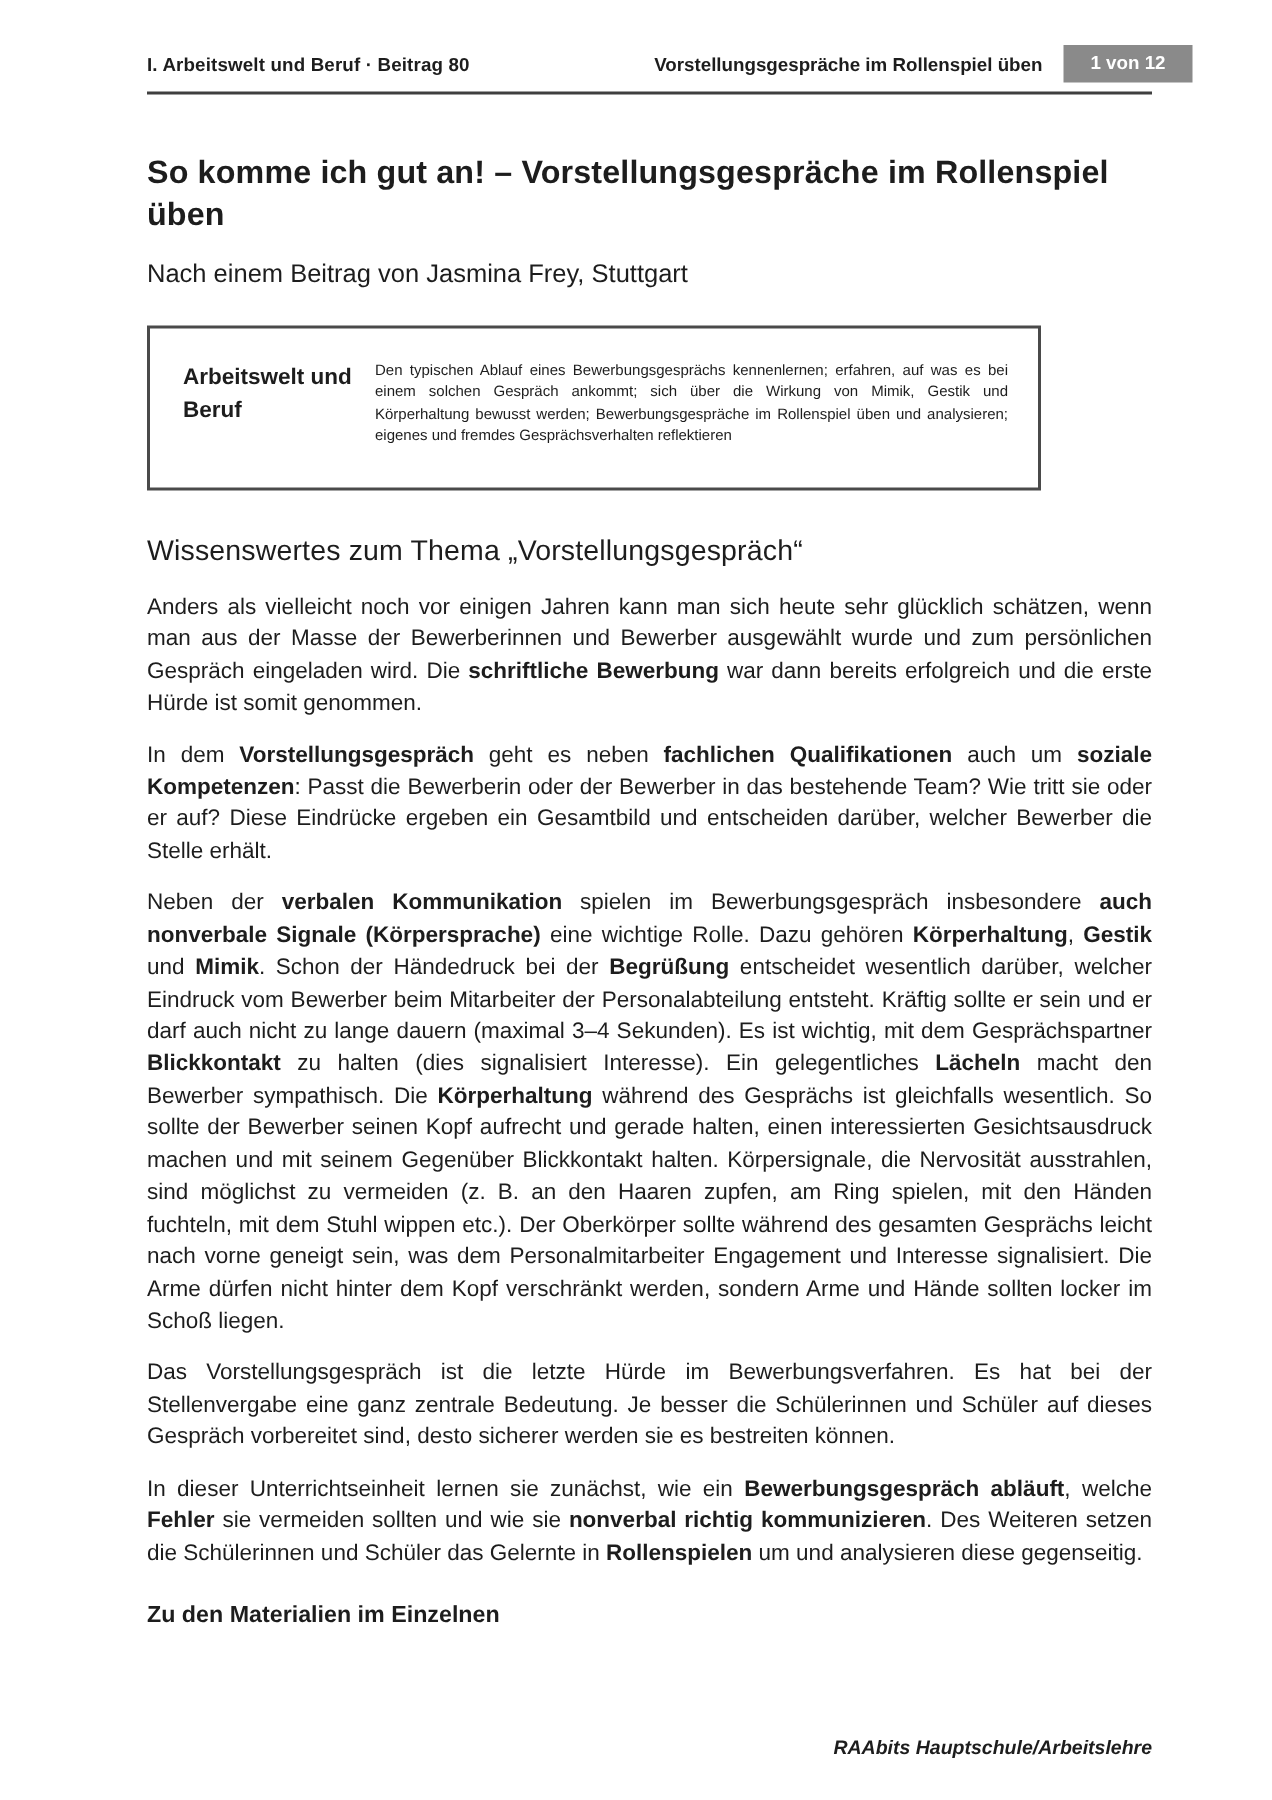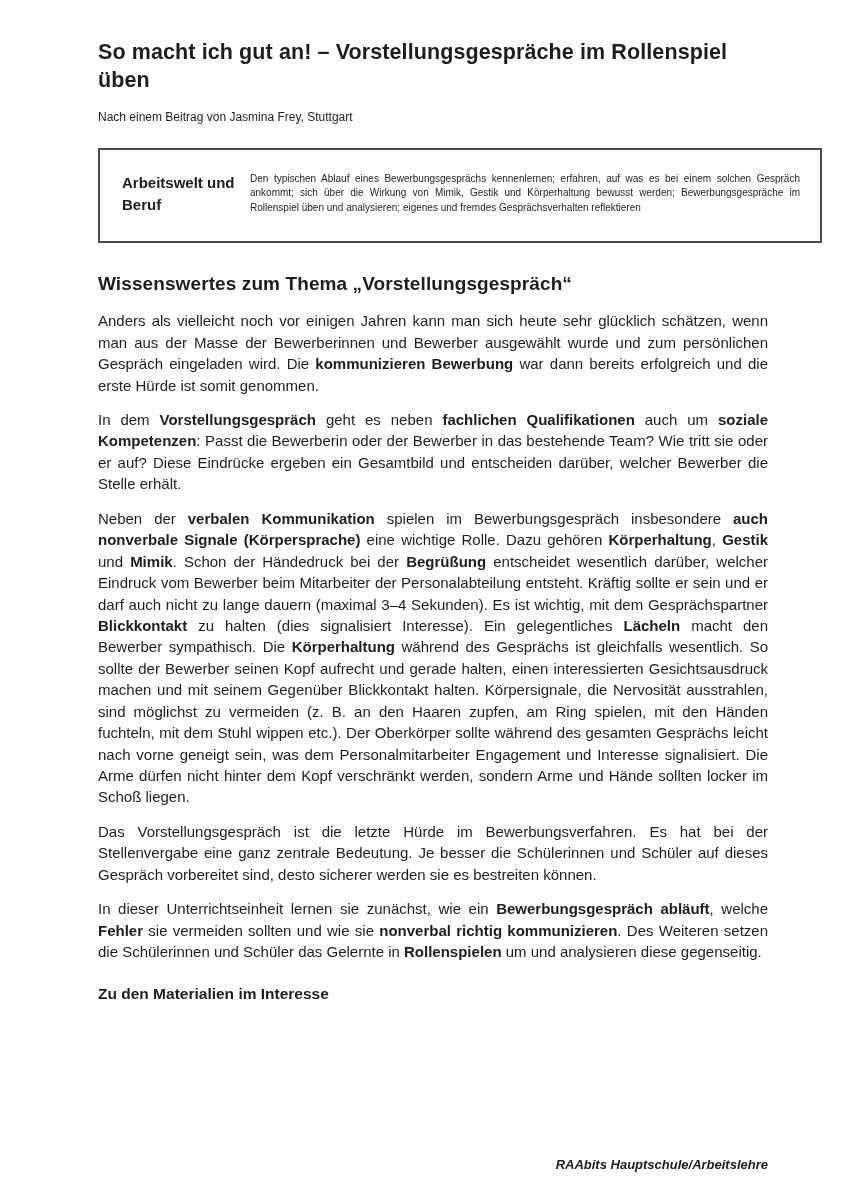"I. Arbeitswelt und Beruf ·" div.header-row { html: none -> <div> <span>I. Arbeitswelt und Beruf · Beitrag 80</span> <span>Vorstellungsgespräche im Rollenspiel üben</span> <span>1 von 12</span> </div> }
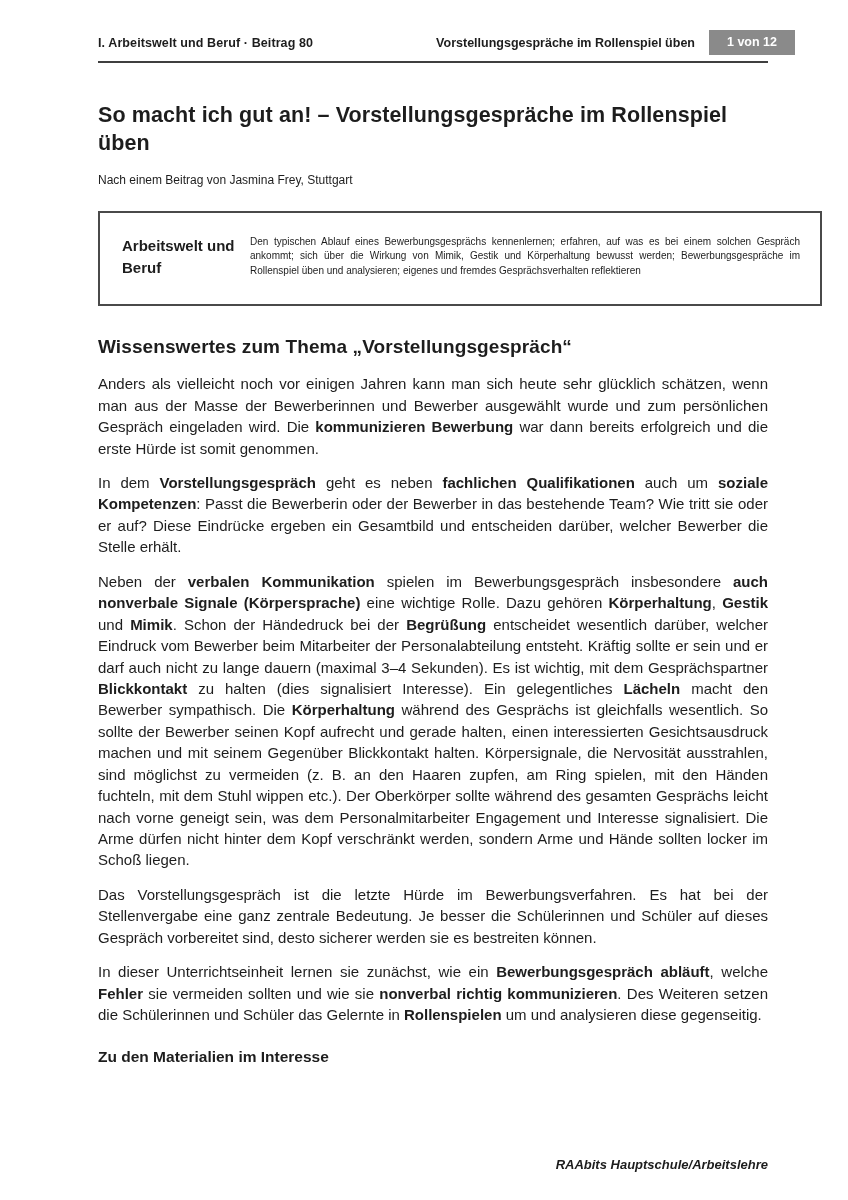"So macht ich gut an!" h1.title { text: macht -> komme }
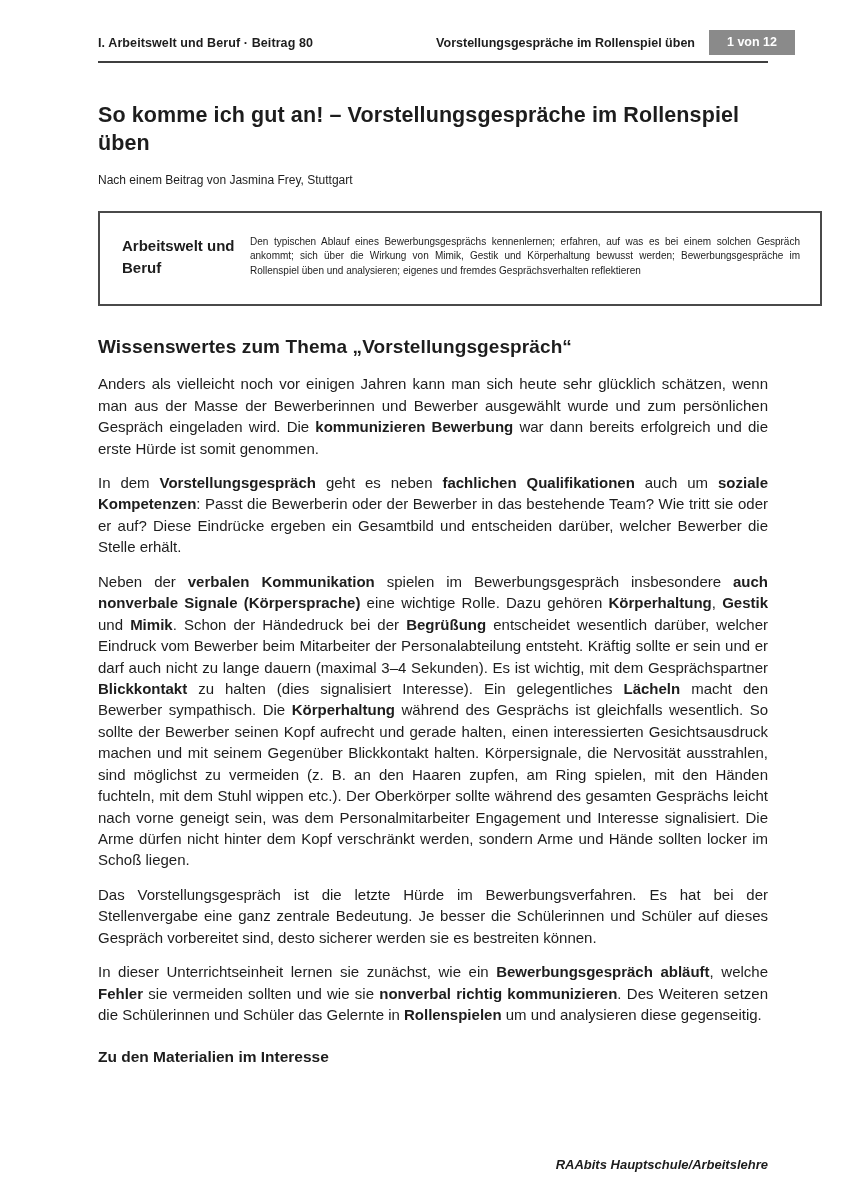"Nach einem Beitrag von Jasmina" .byline { font-size: 12px -> 17px }
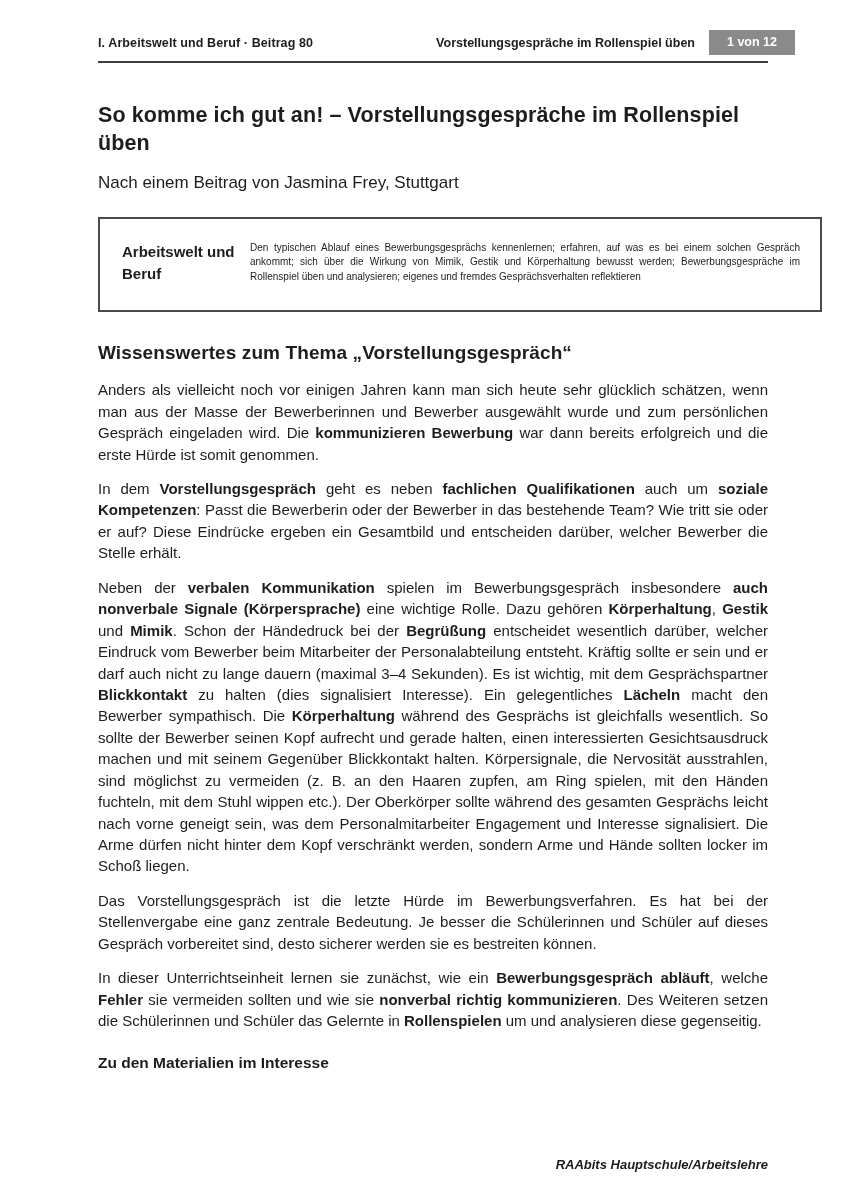"Arbeitswelt und Beruf" .info-box { width: 724px -> 596px }
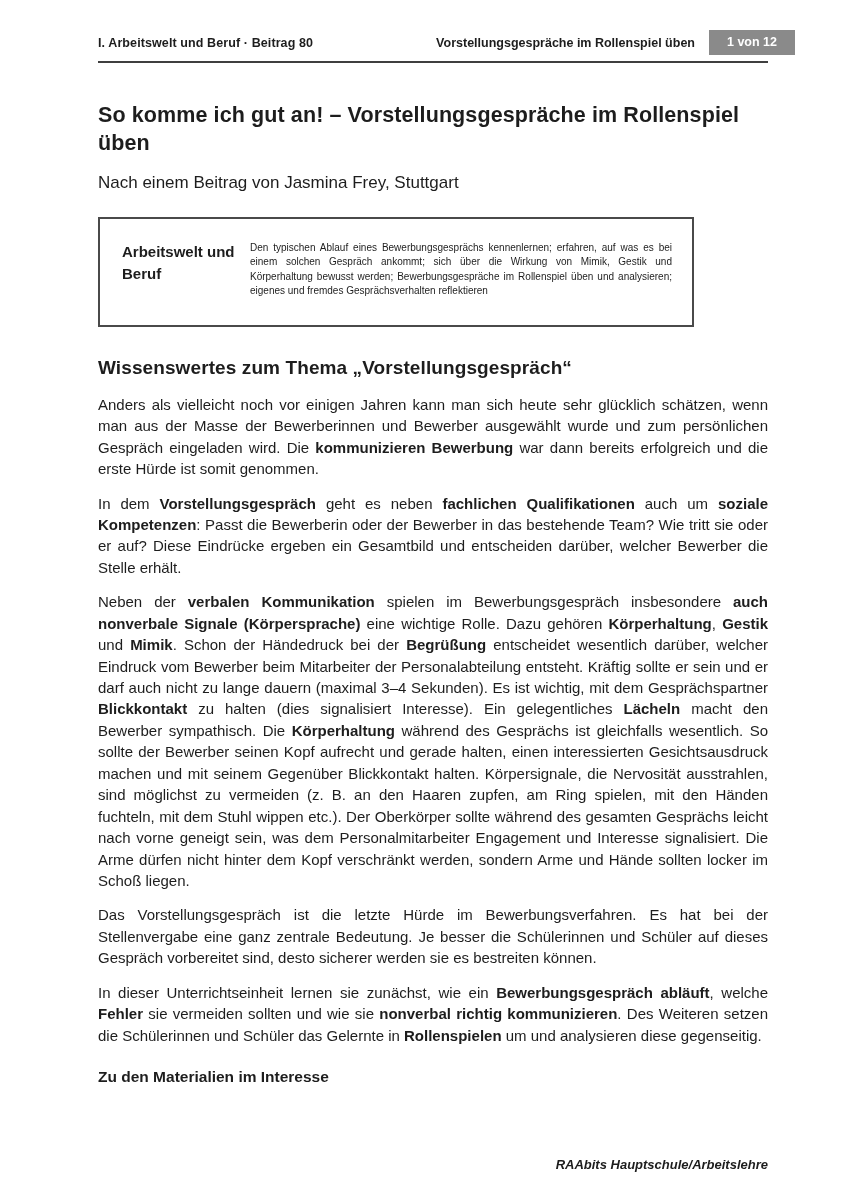"Wissenswertes zum Thema" .section-heading { font-weight: bold -> normal }
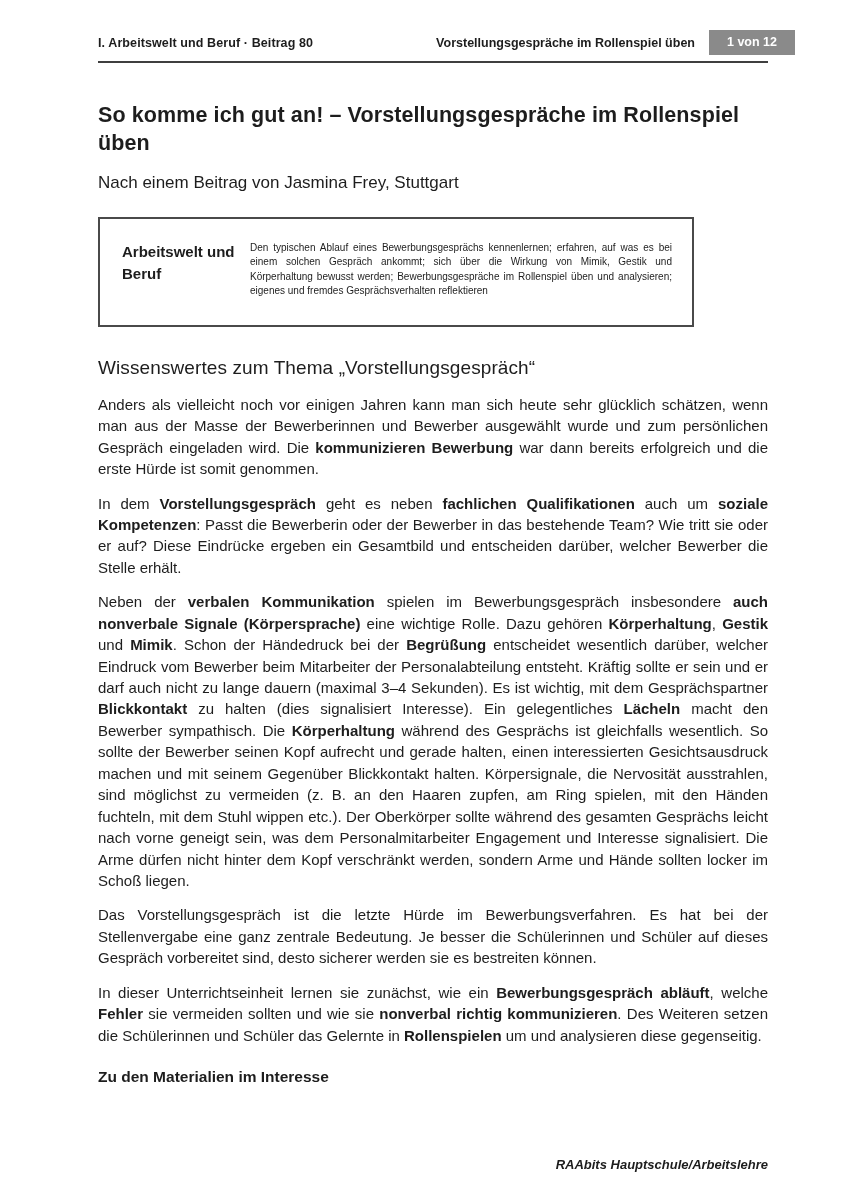"kommunizieren Bewerbung" span.b { text: kommunizieren -> schriftliche }
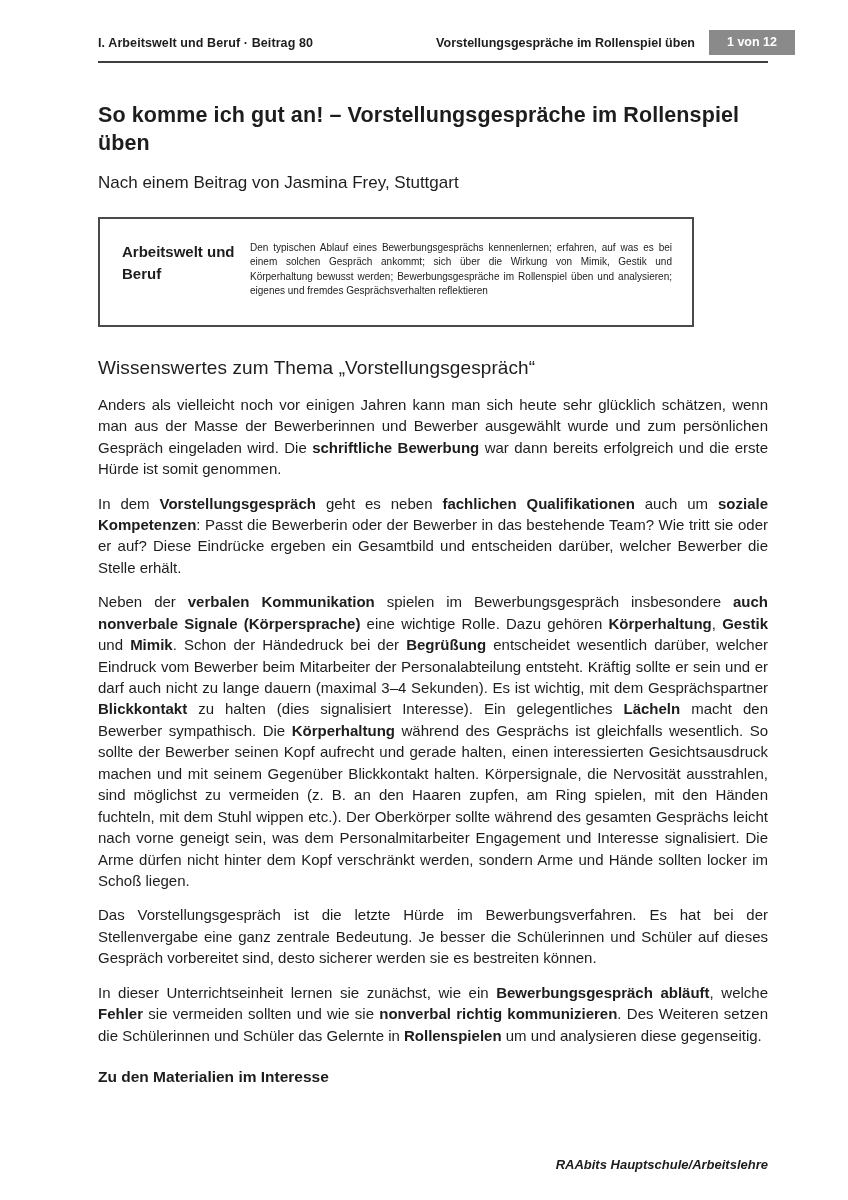"Zu den Materialien im Interesse" h3.sub-heading { text: Interesse -> Einzelnen }
